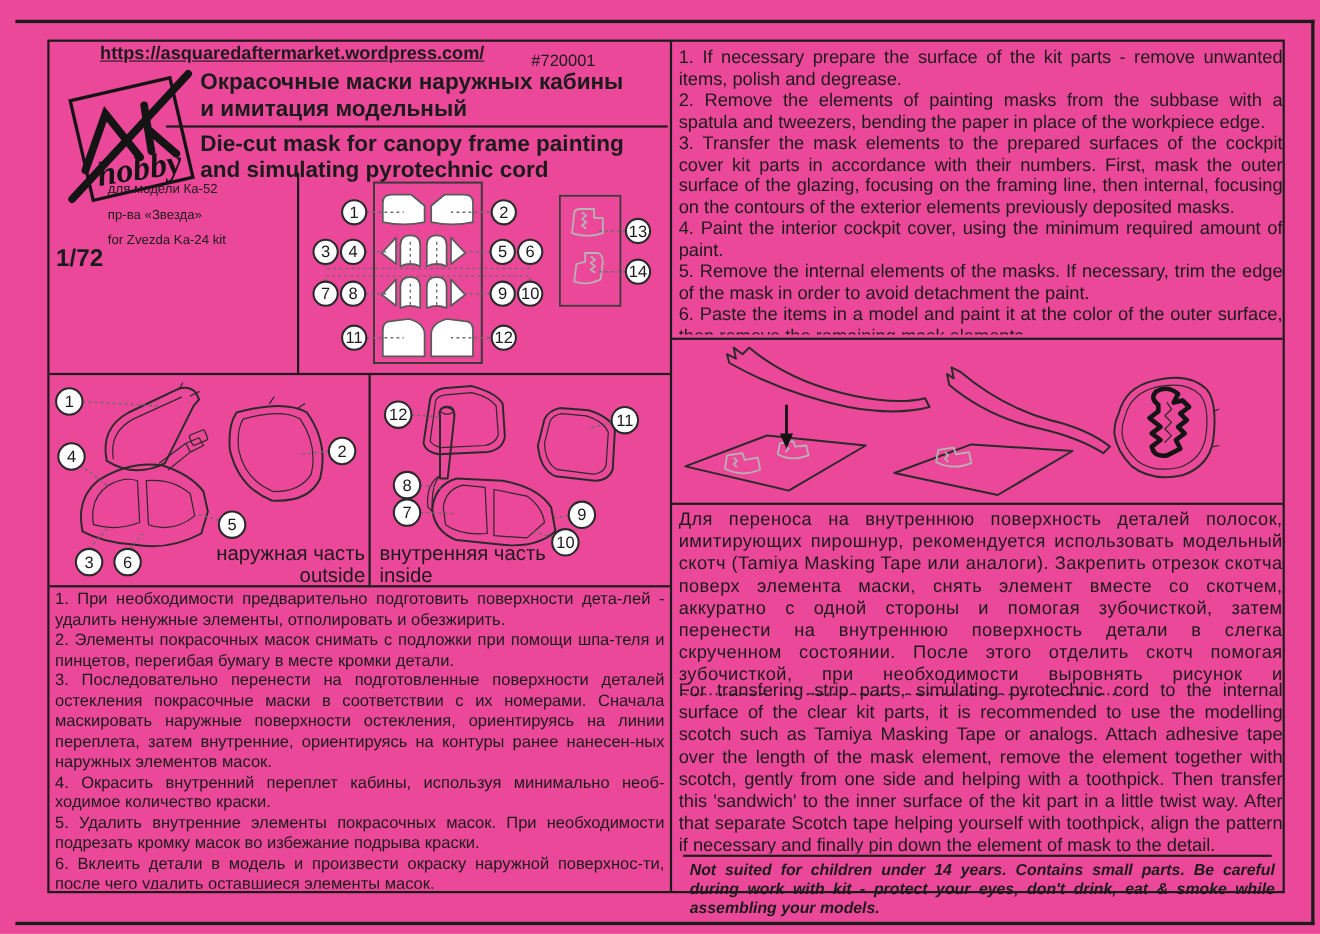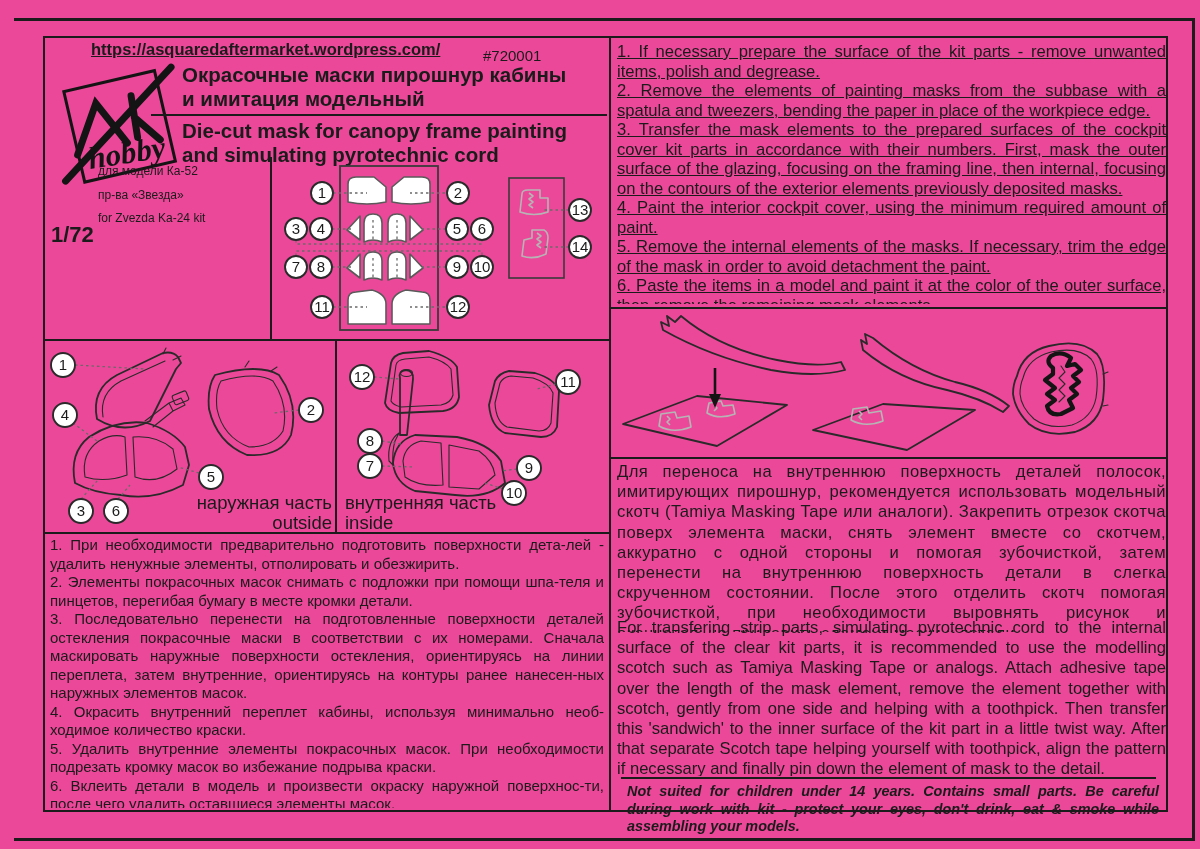"1. If necessary prepare the" .en-steps { text-decoration: underline -> none }
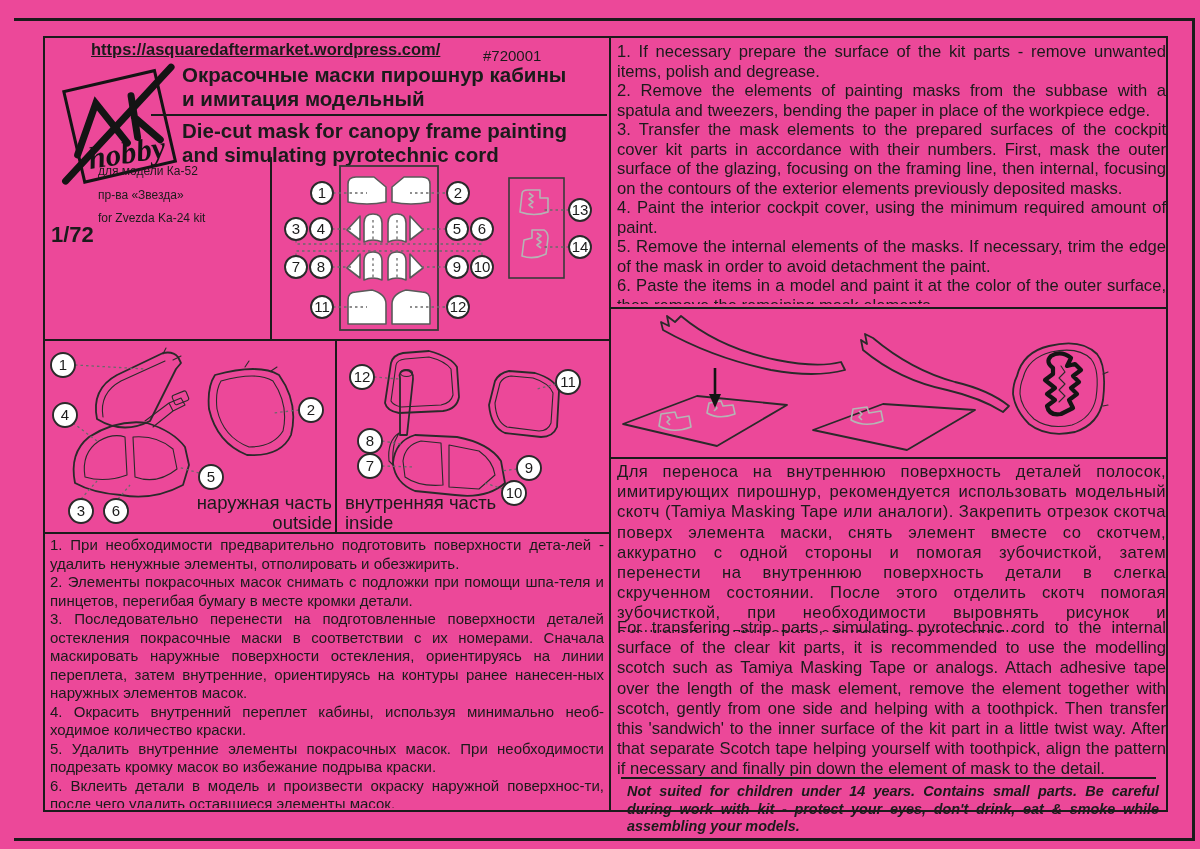"Окрасочные маски пирошнур кабины" div { text: пирошнур -> наружных }
